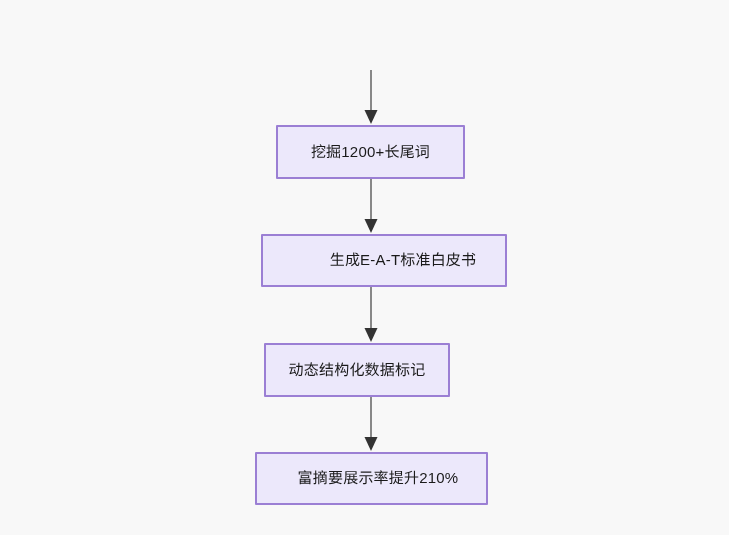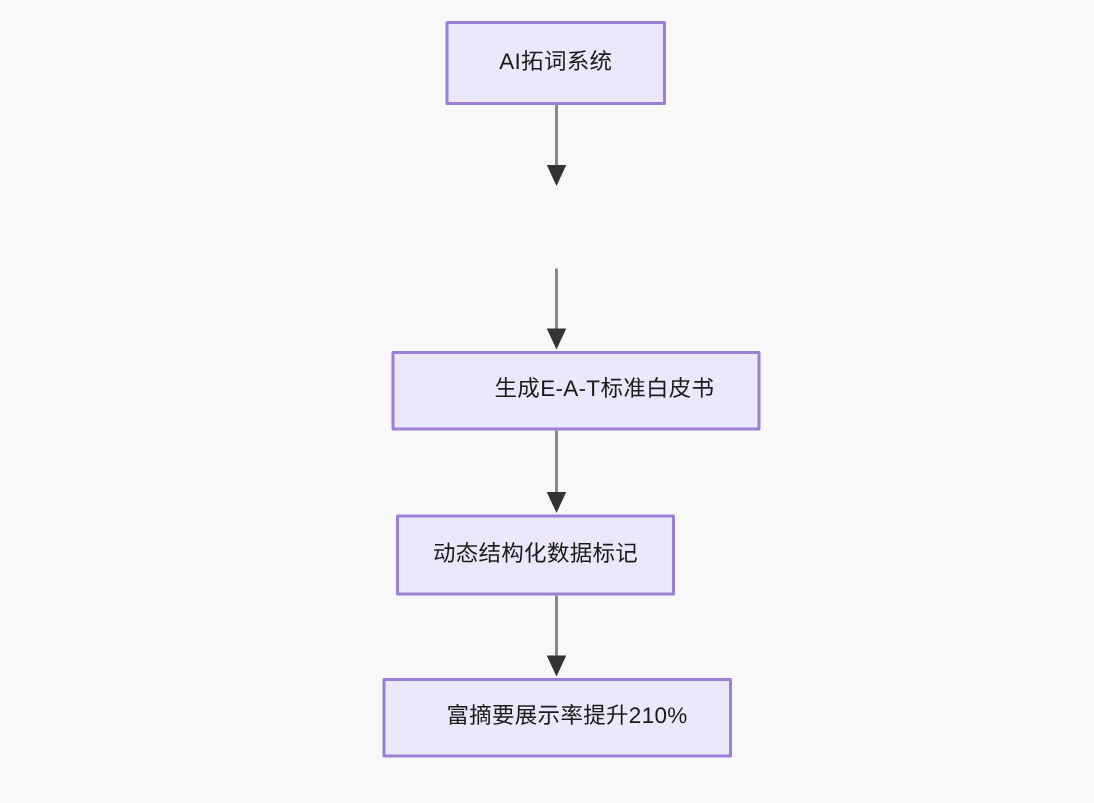"AI拓词系统" div.flow-node { html: <div> <span>AI拓词系统</span> </div> -> none }
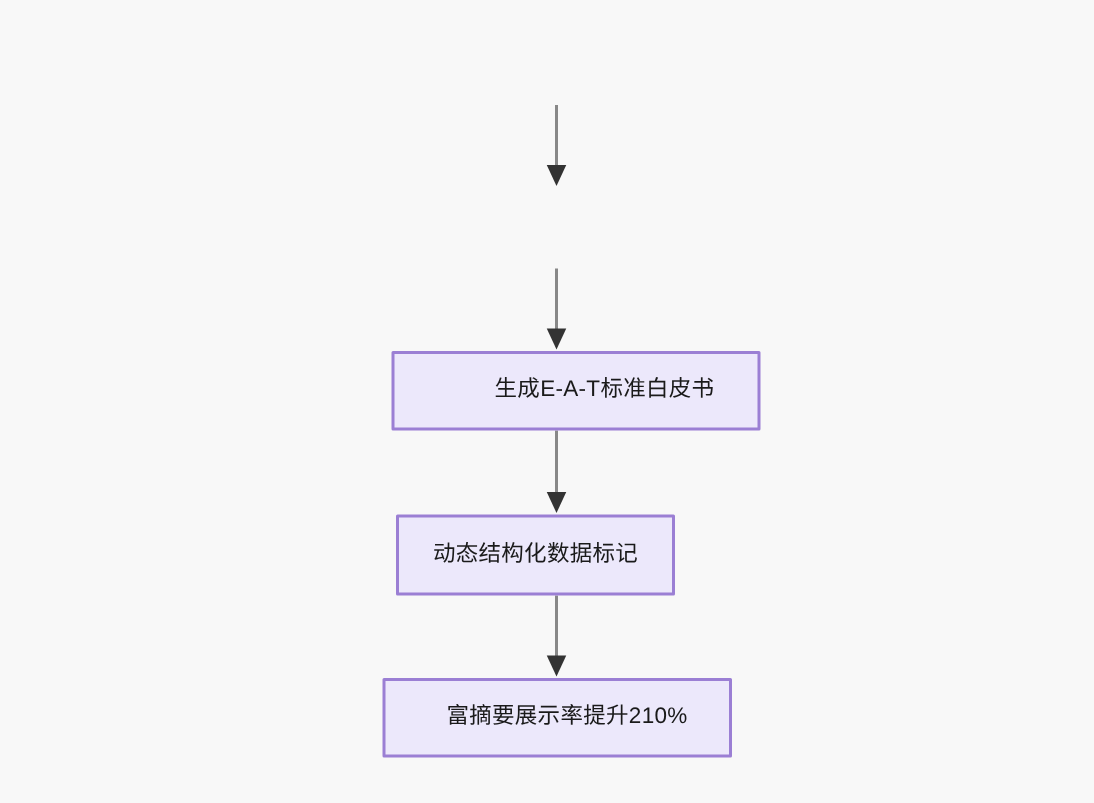"挖掘1200+长尾词" div.flow-node { html: none -> <div> <span>挖掘1200+长尾词</span> </div> }
